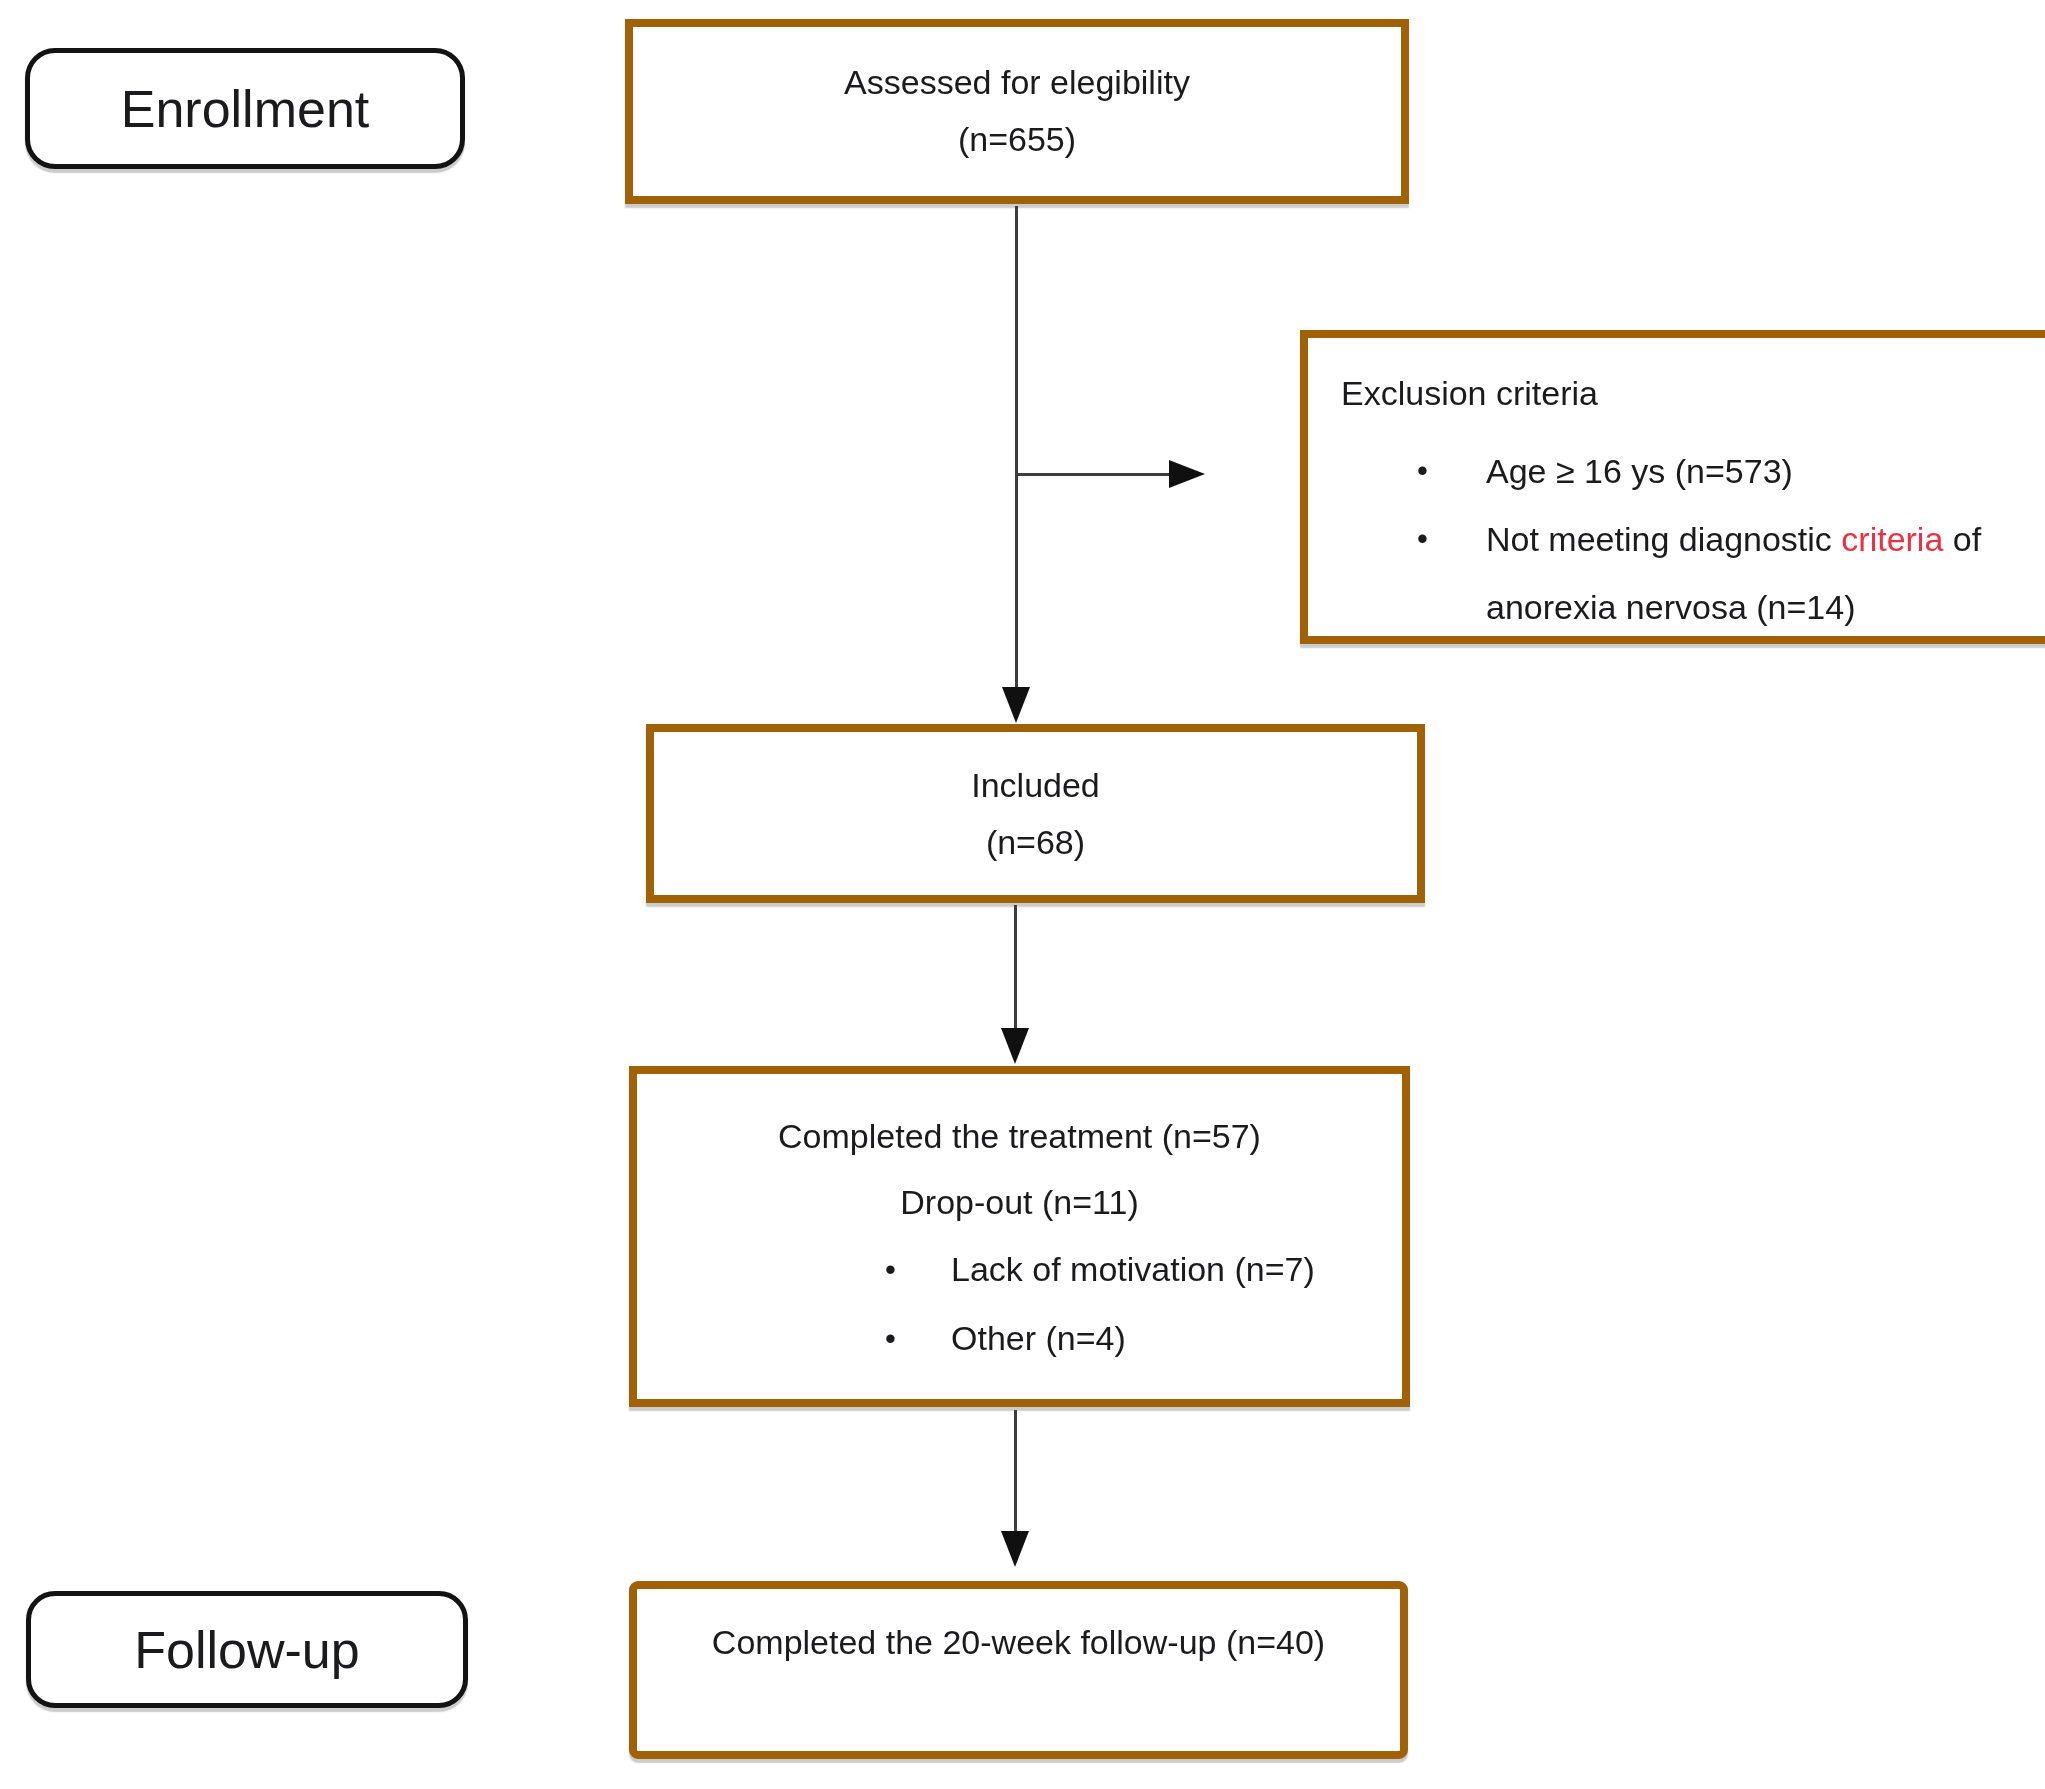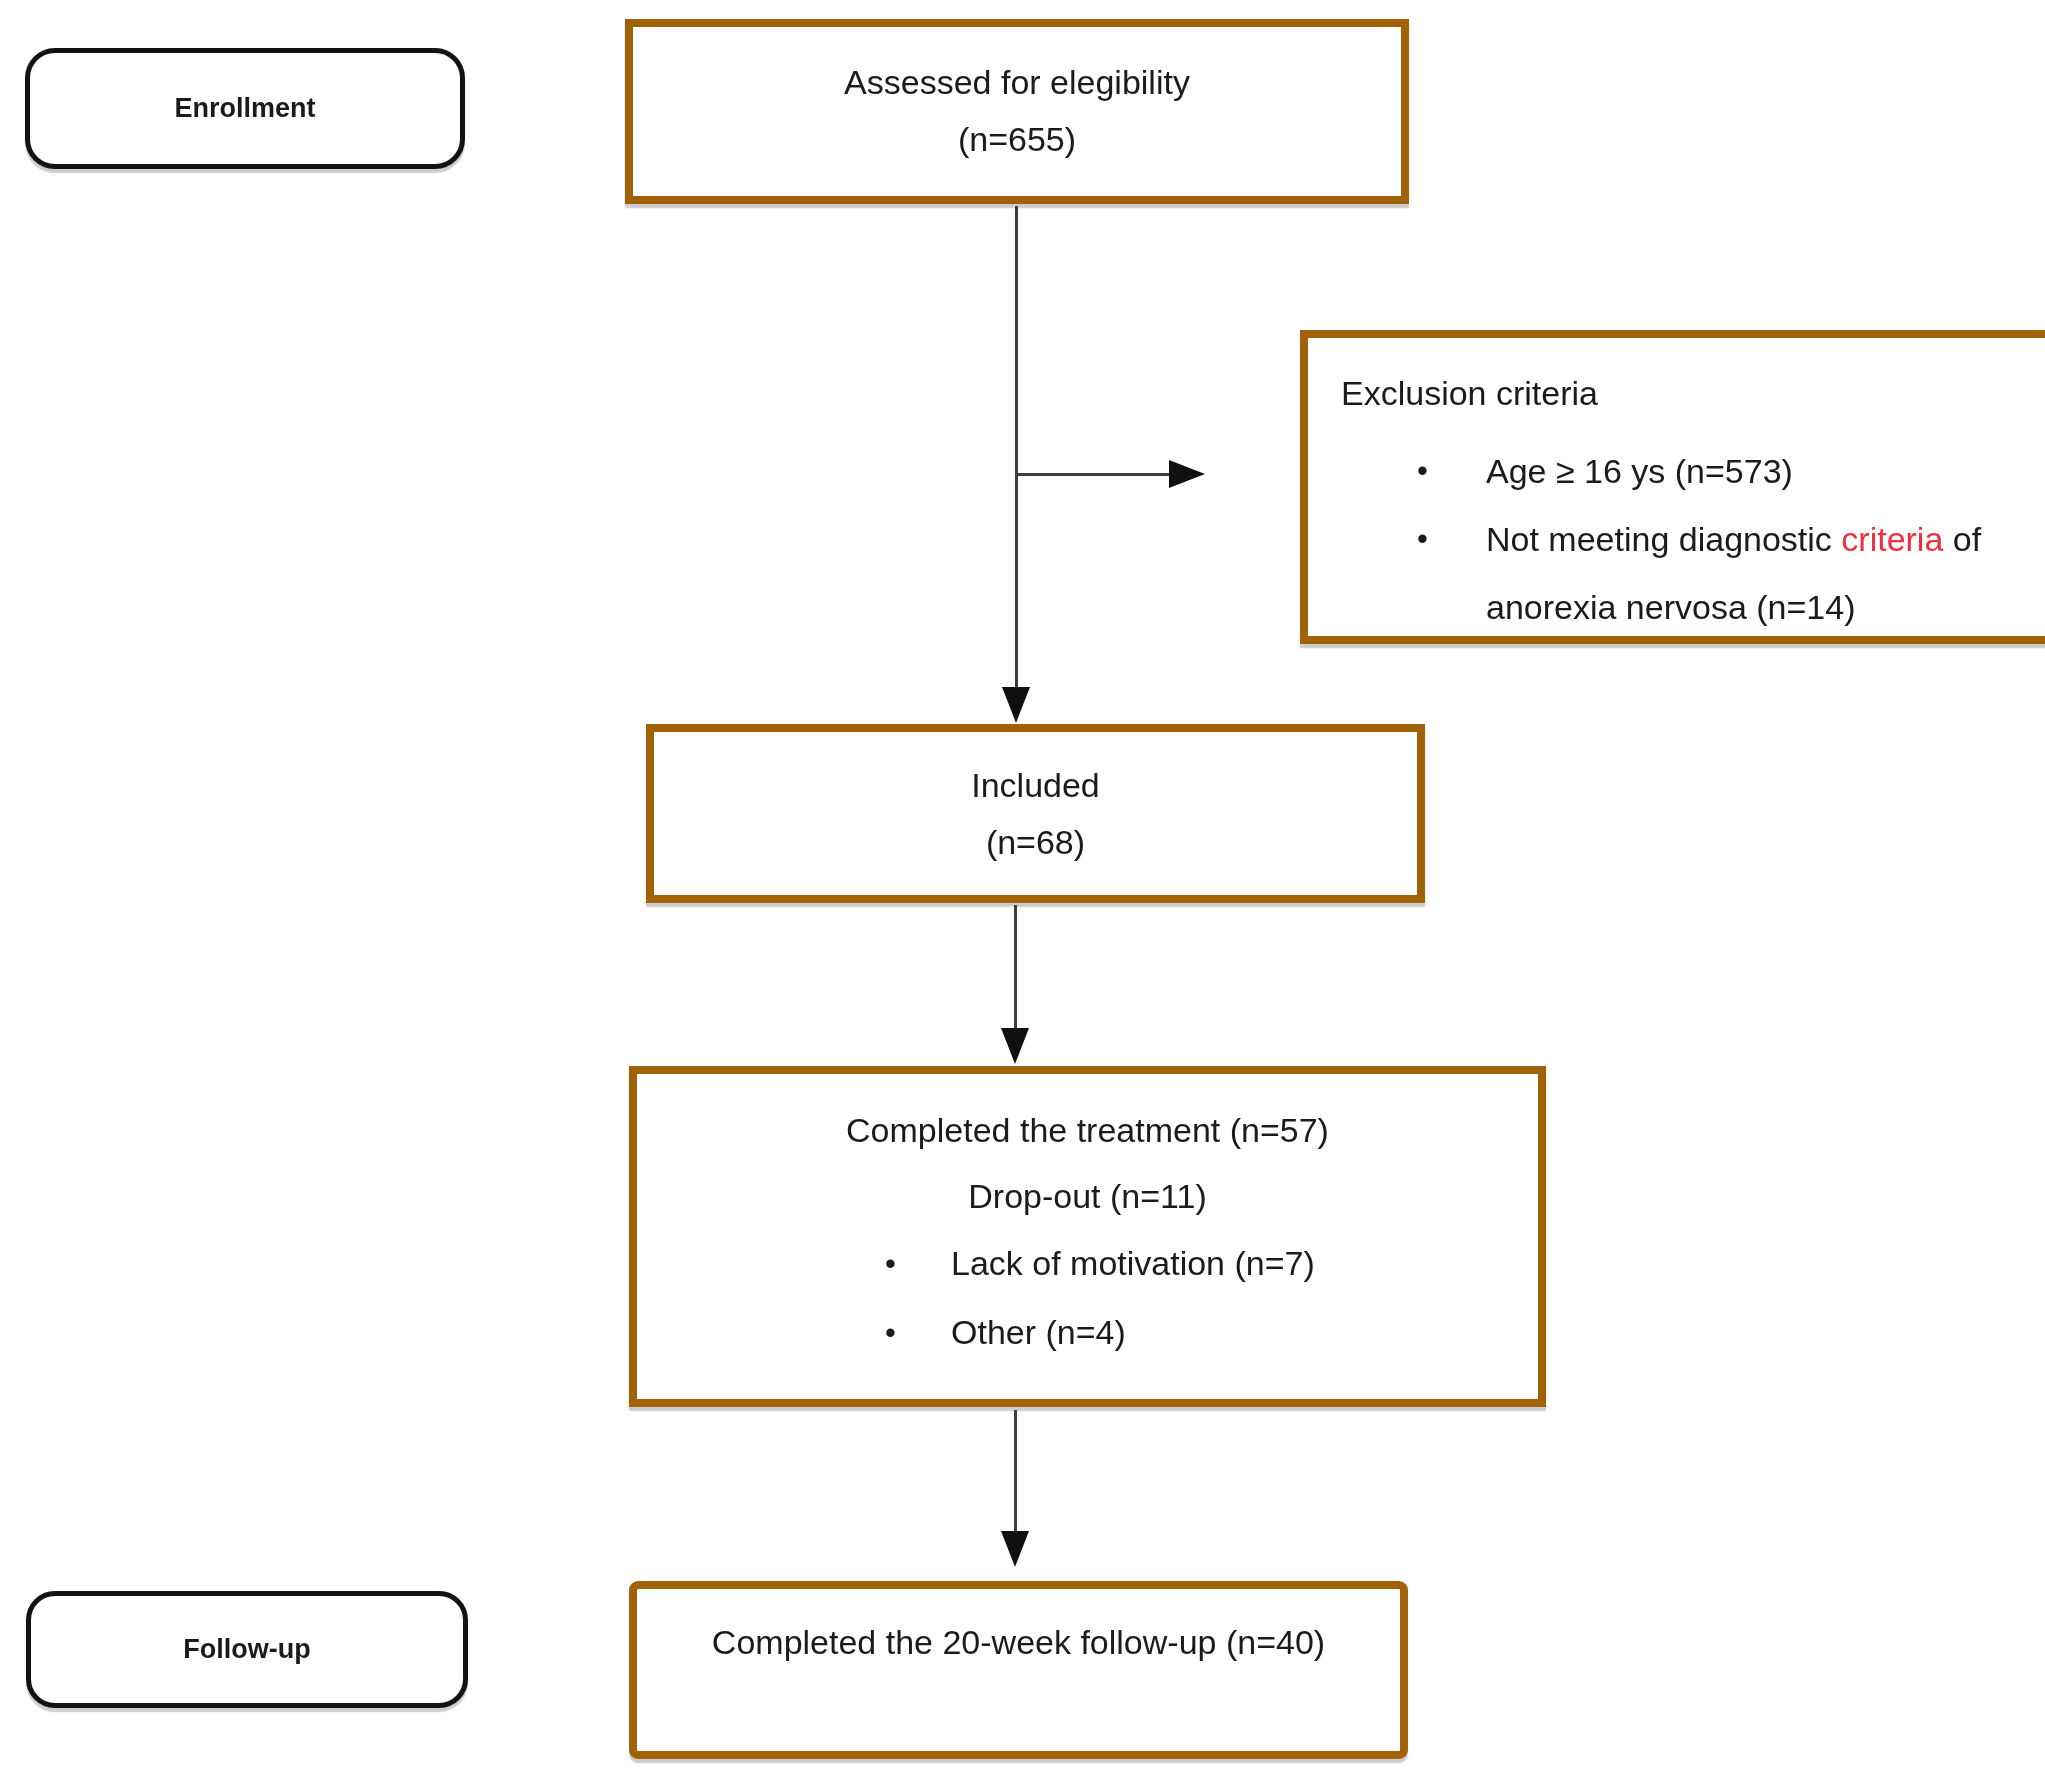"Enrollment" .rbox { font-size: 27px -> 52px; font-weight: 700 -> 400 }
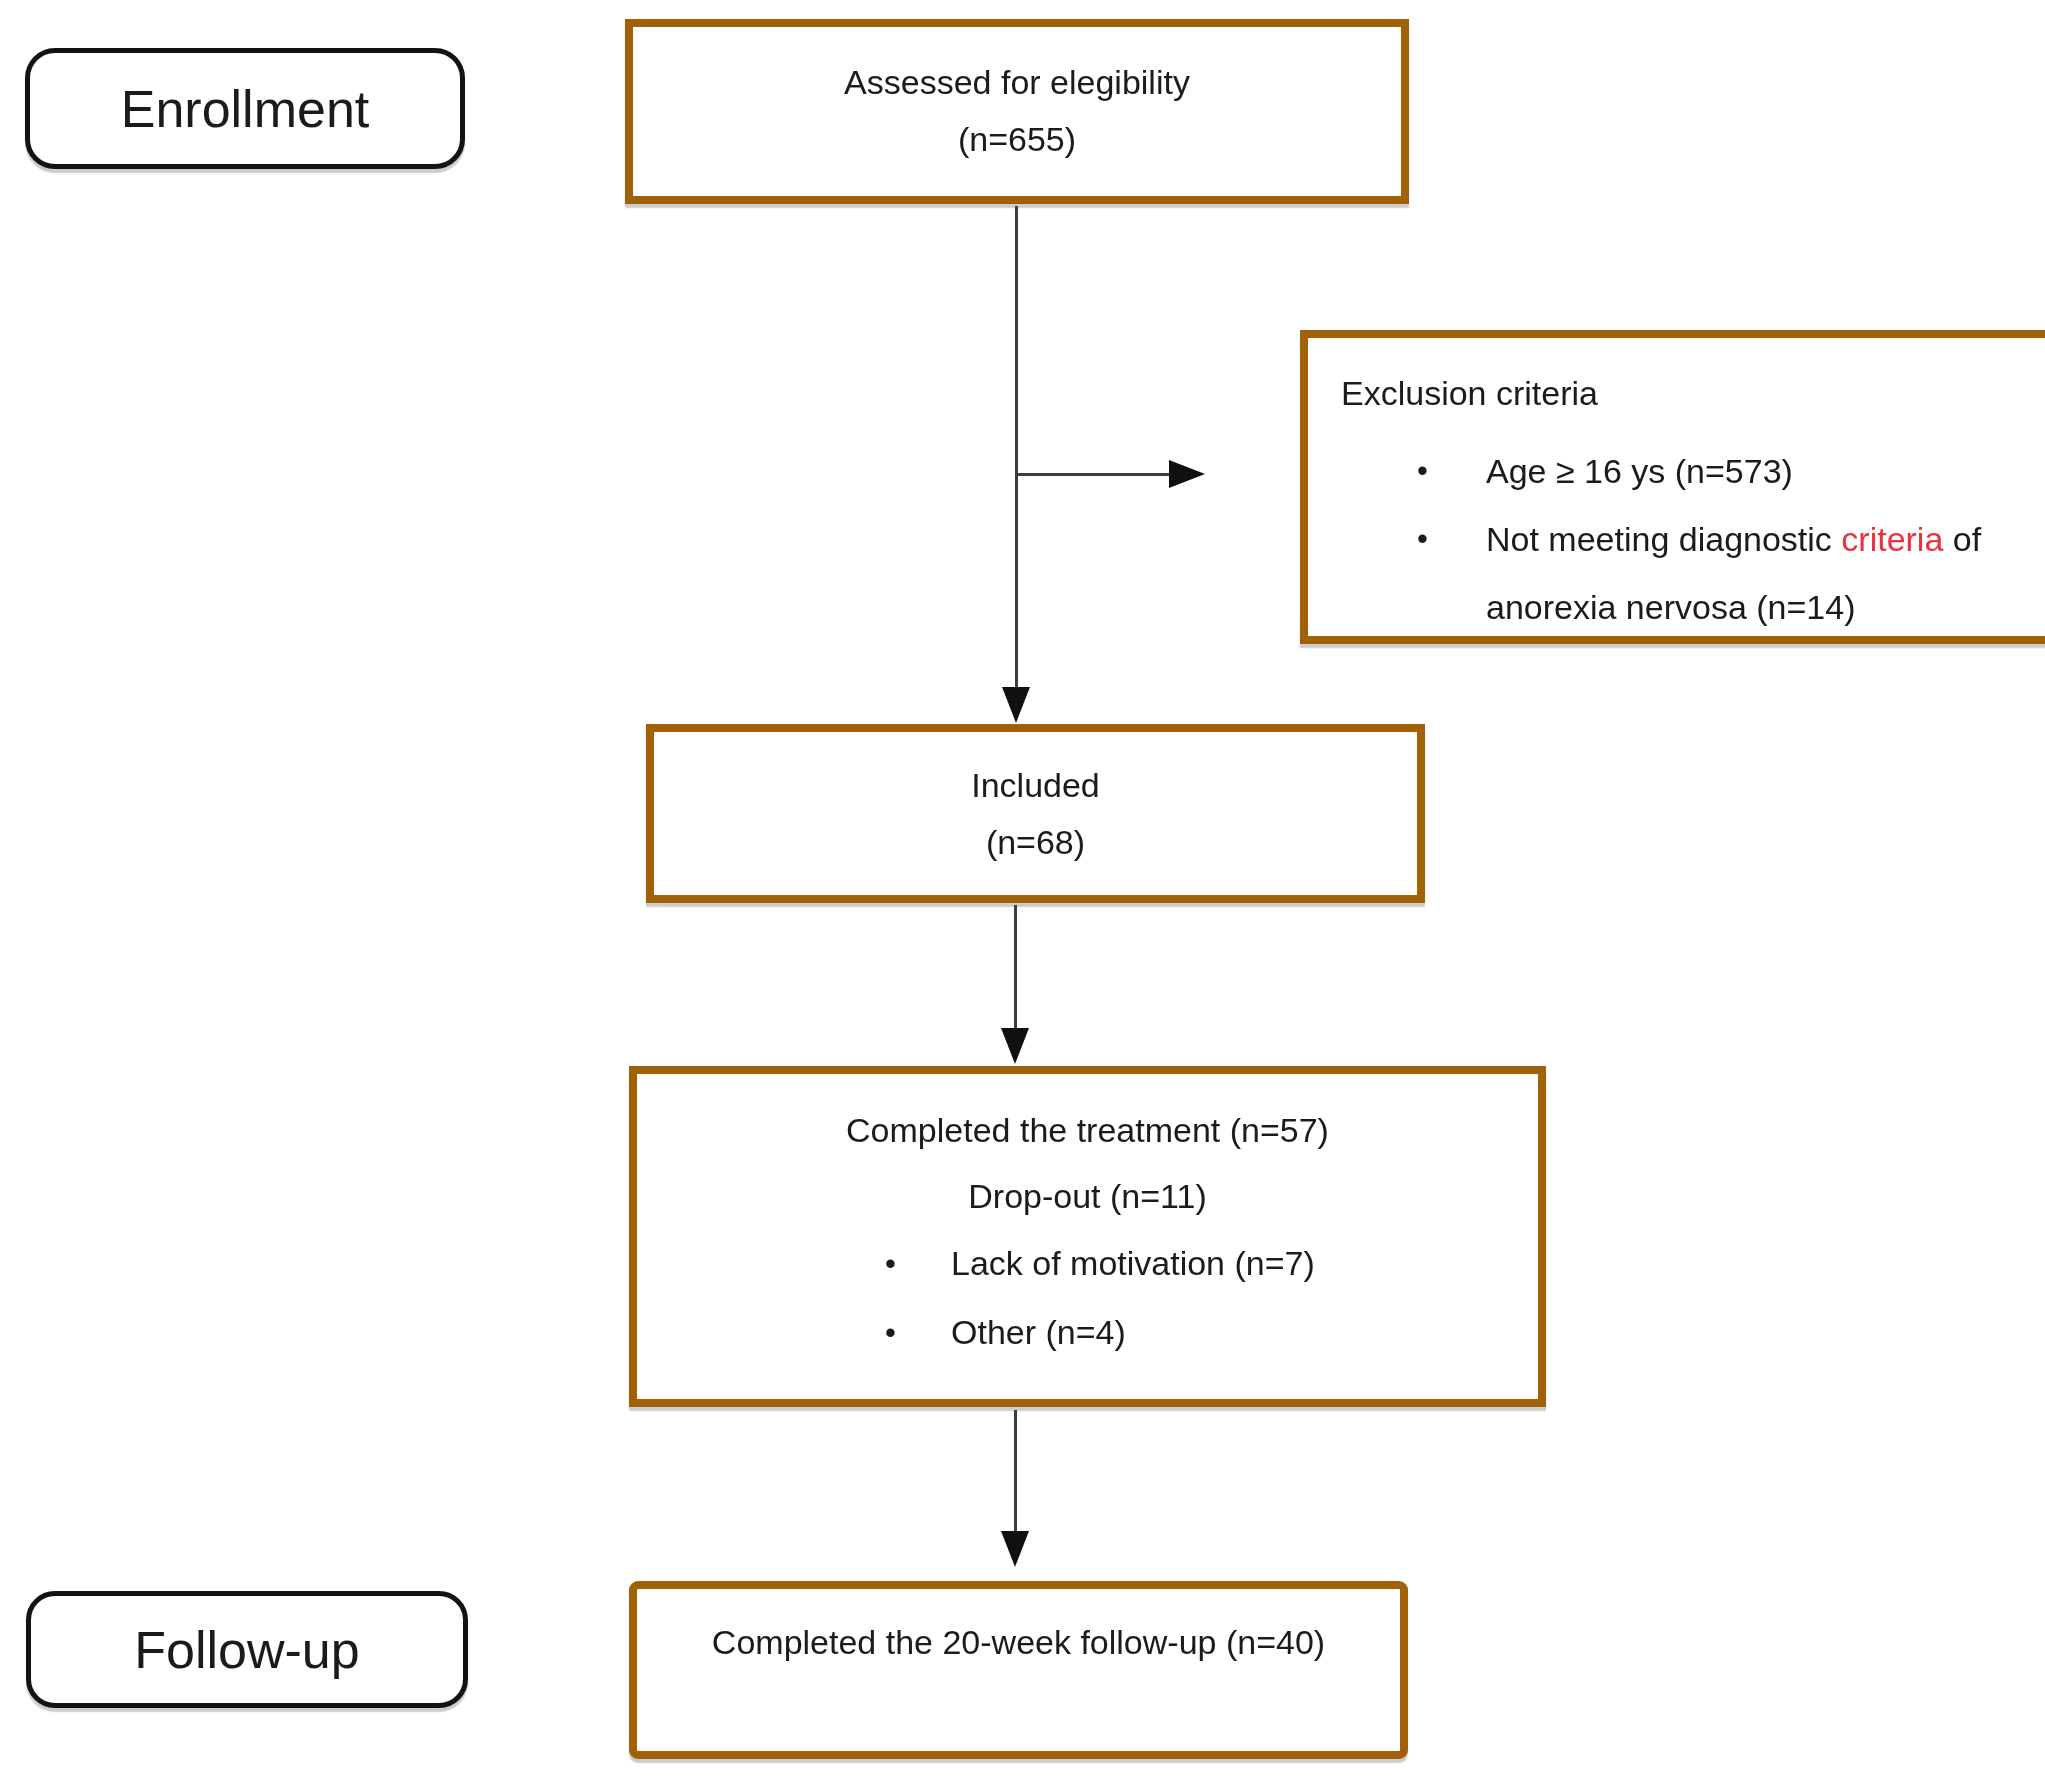"Completed the treatment (n=57)" div.sbox { padding-top: 23px -> 29px; width: 917px -> 781px }
